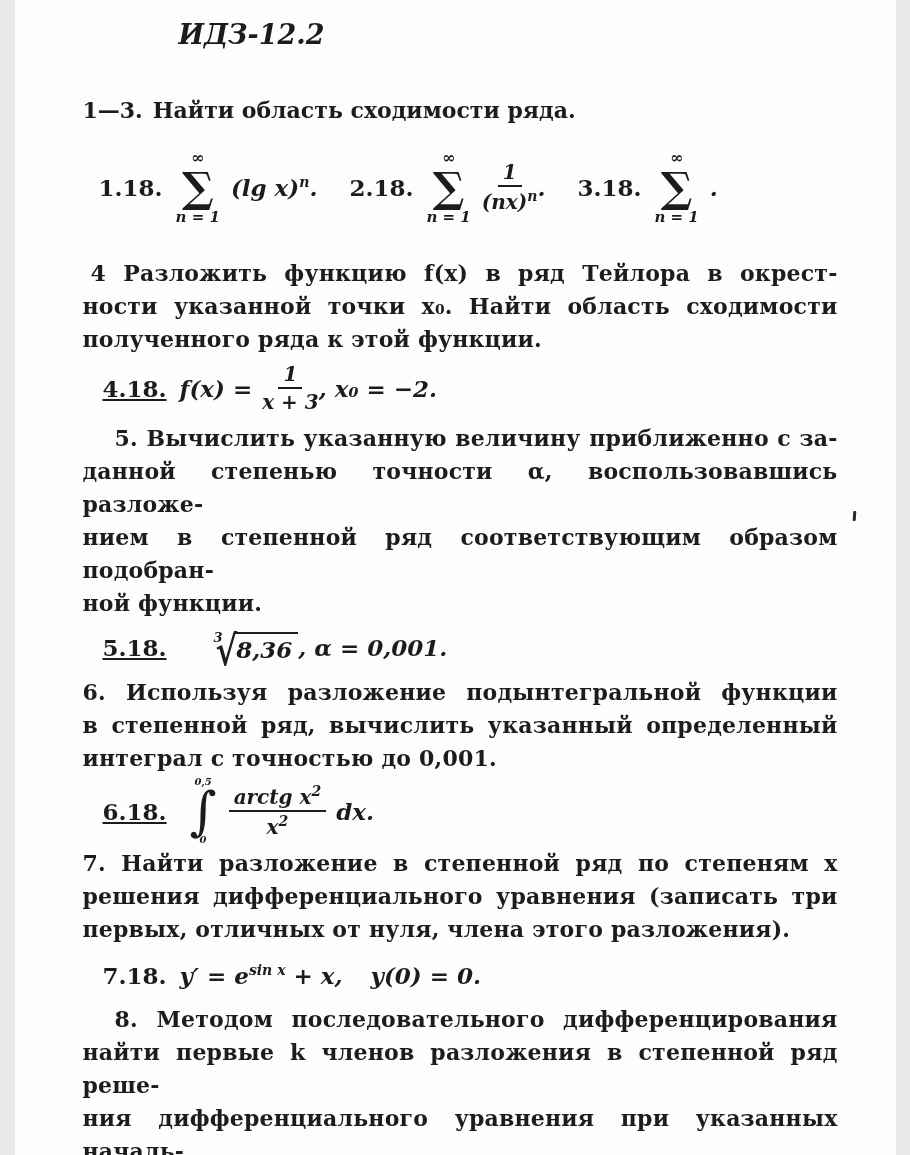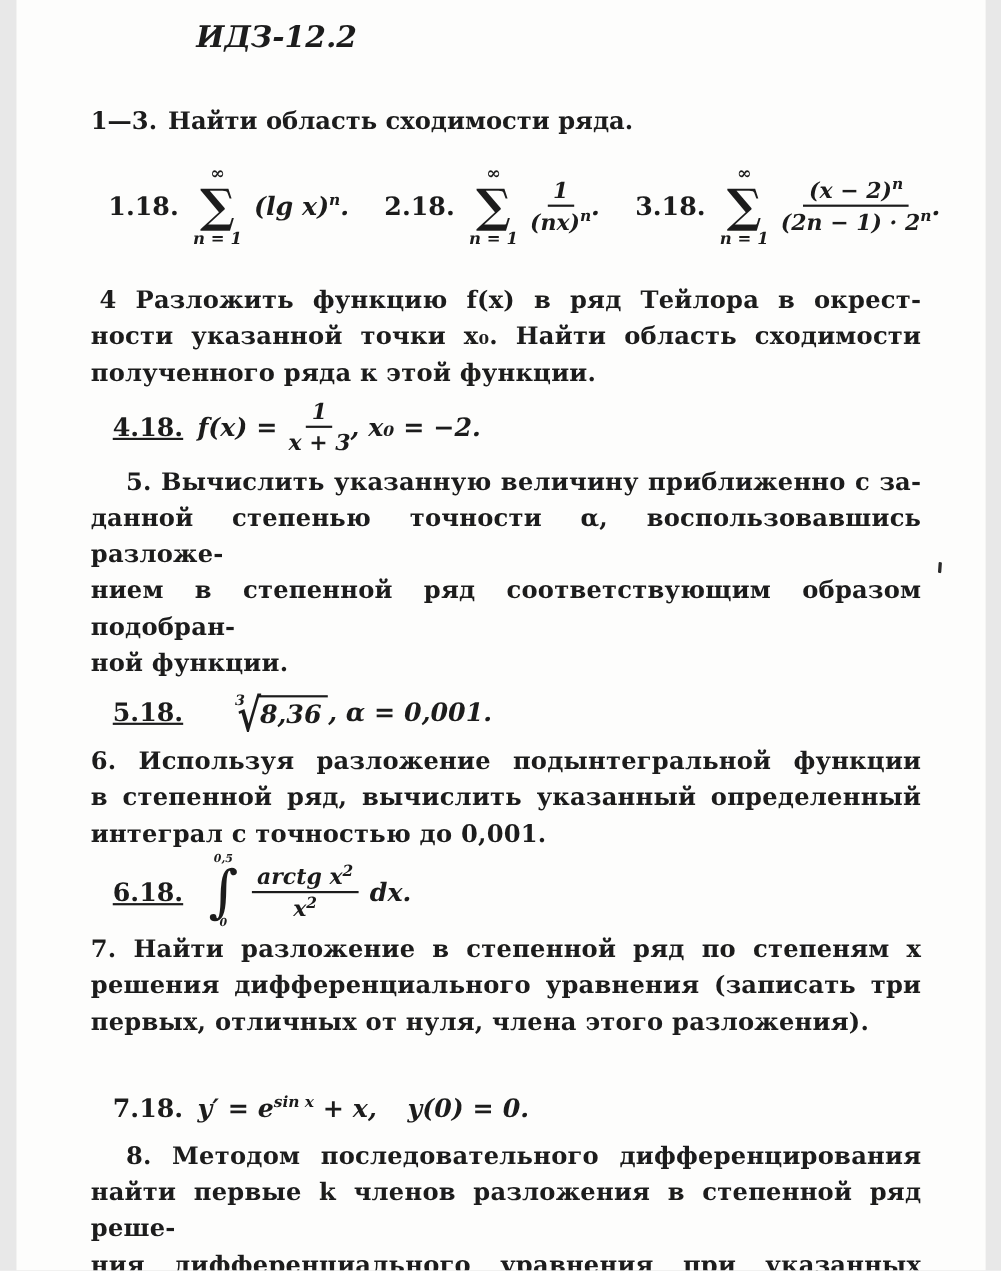"(x − 2)n" span.frac { html: <span> <span><span>(x − 2)</span><sup>n</sup></span> <span><span>(2n − 1) · 2</span><sup>n</sup></span> </span> -> none }
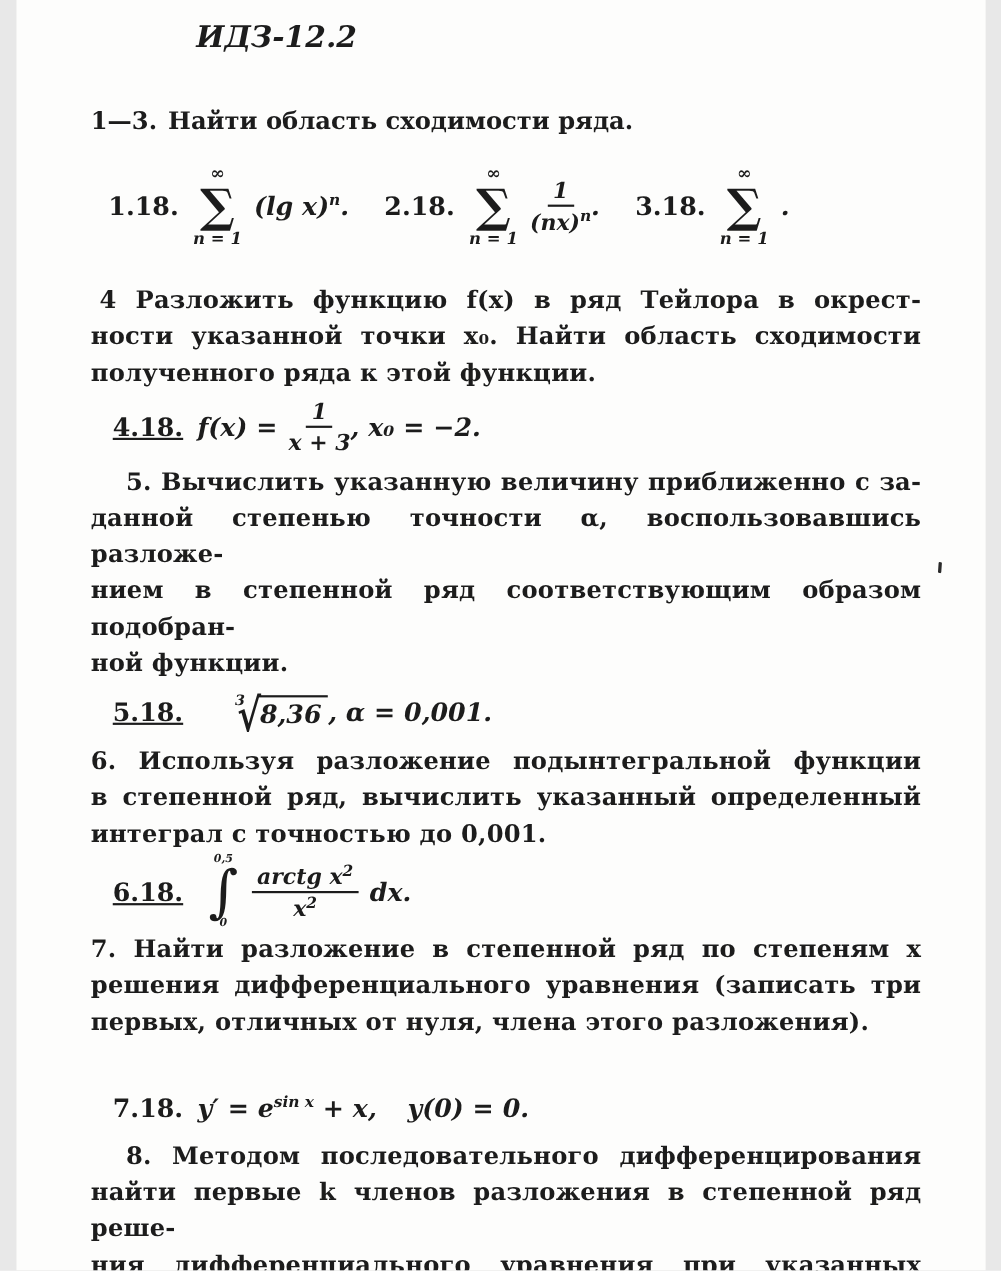"y′ = esin x +" .mit { margin-top: 32px -> none }
